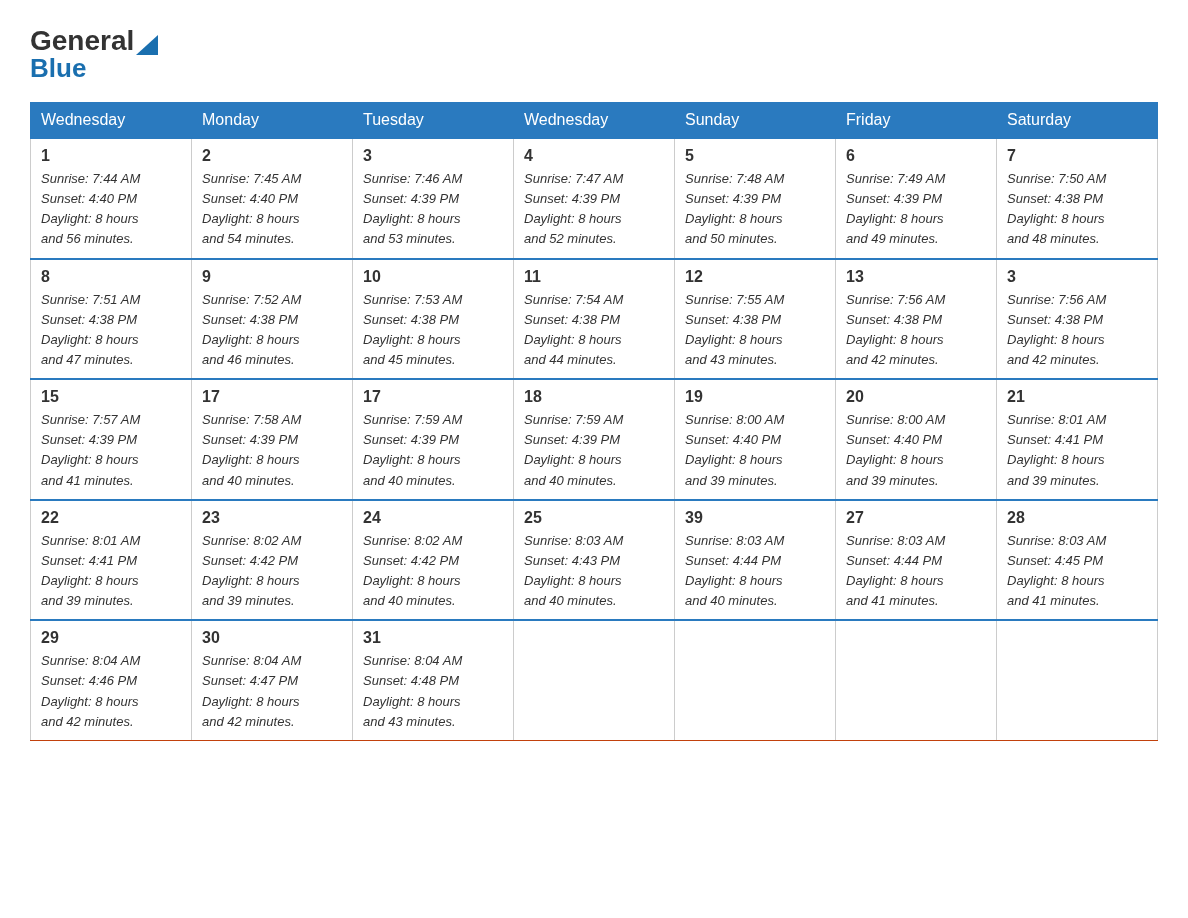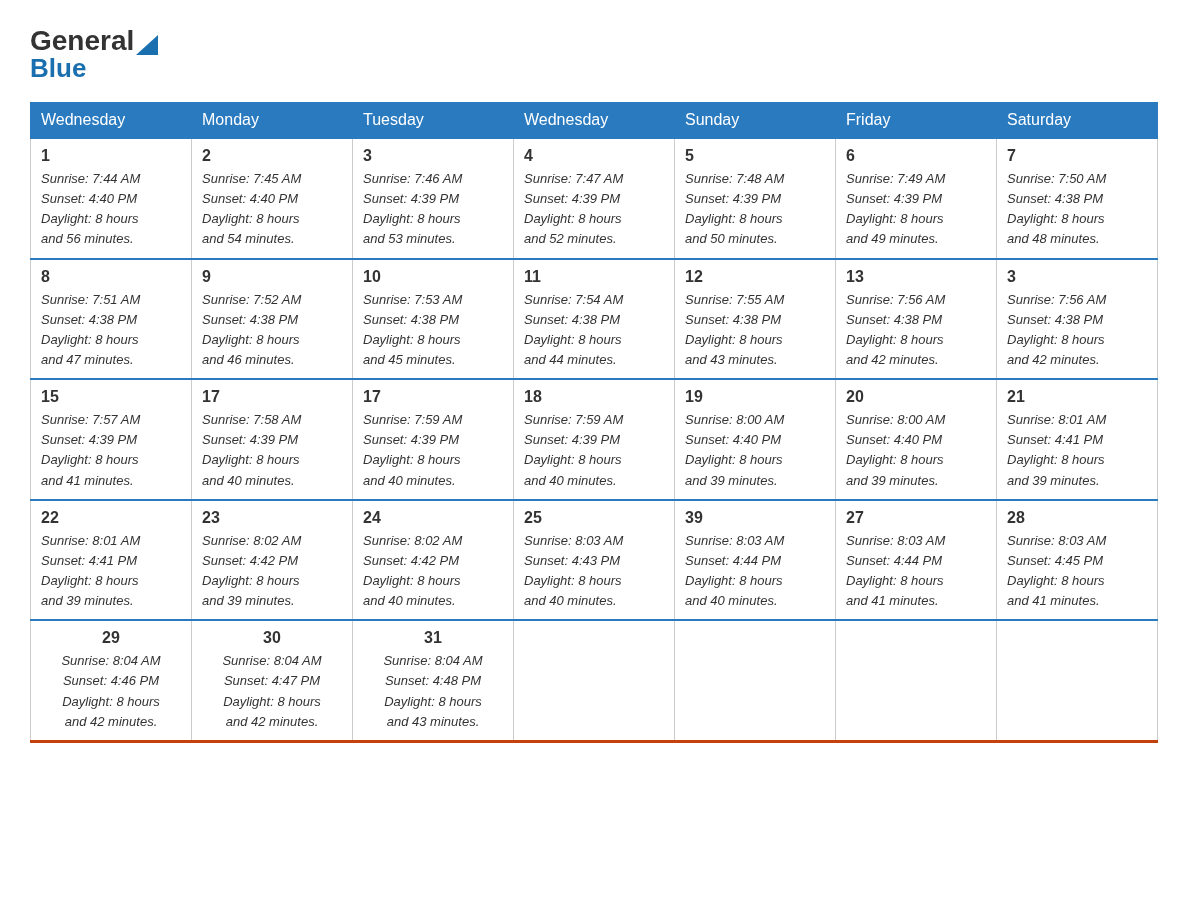"29" tr:last-child td { border-bottom: 3px solid #c2410c -> 1px solid #c2410c; text-align: center -> none }
